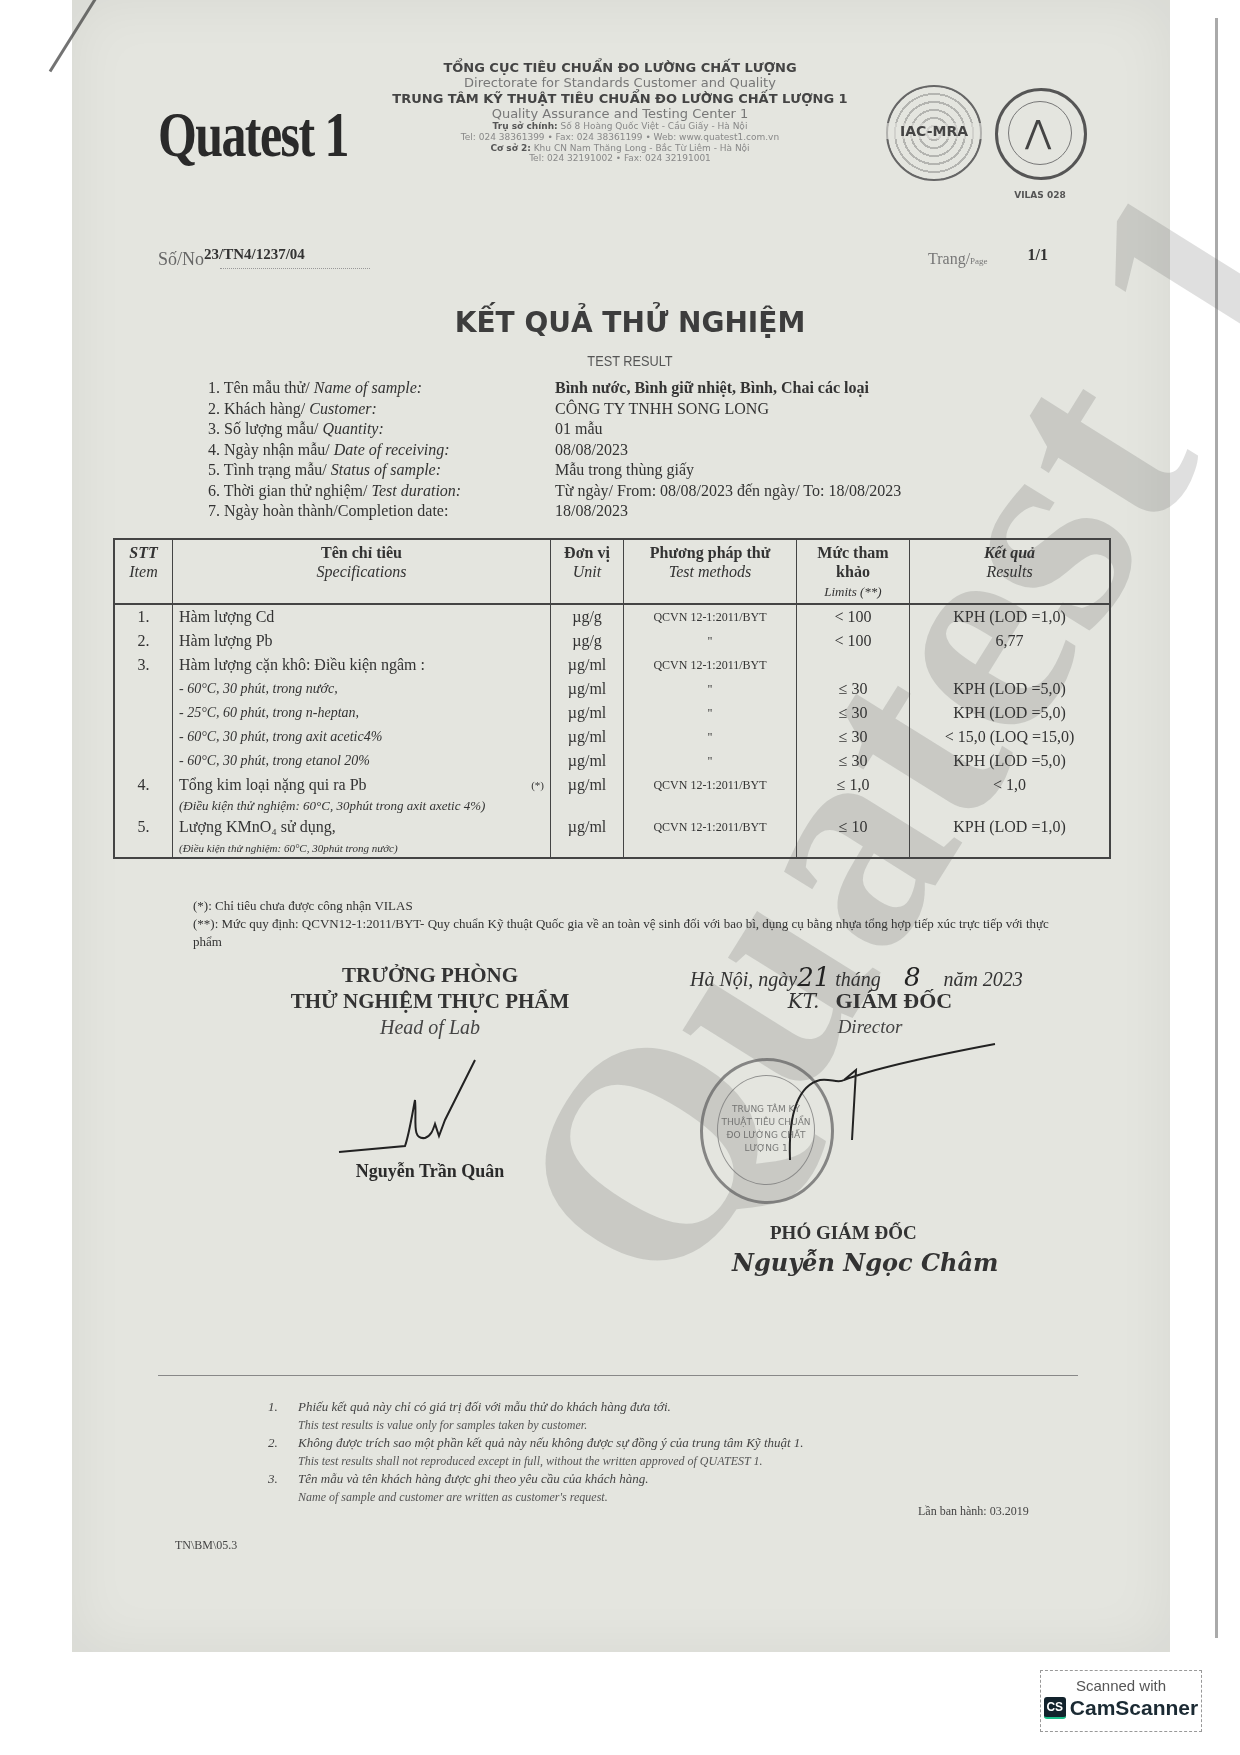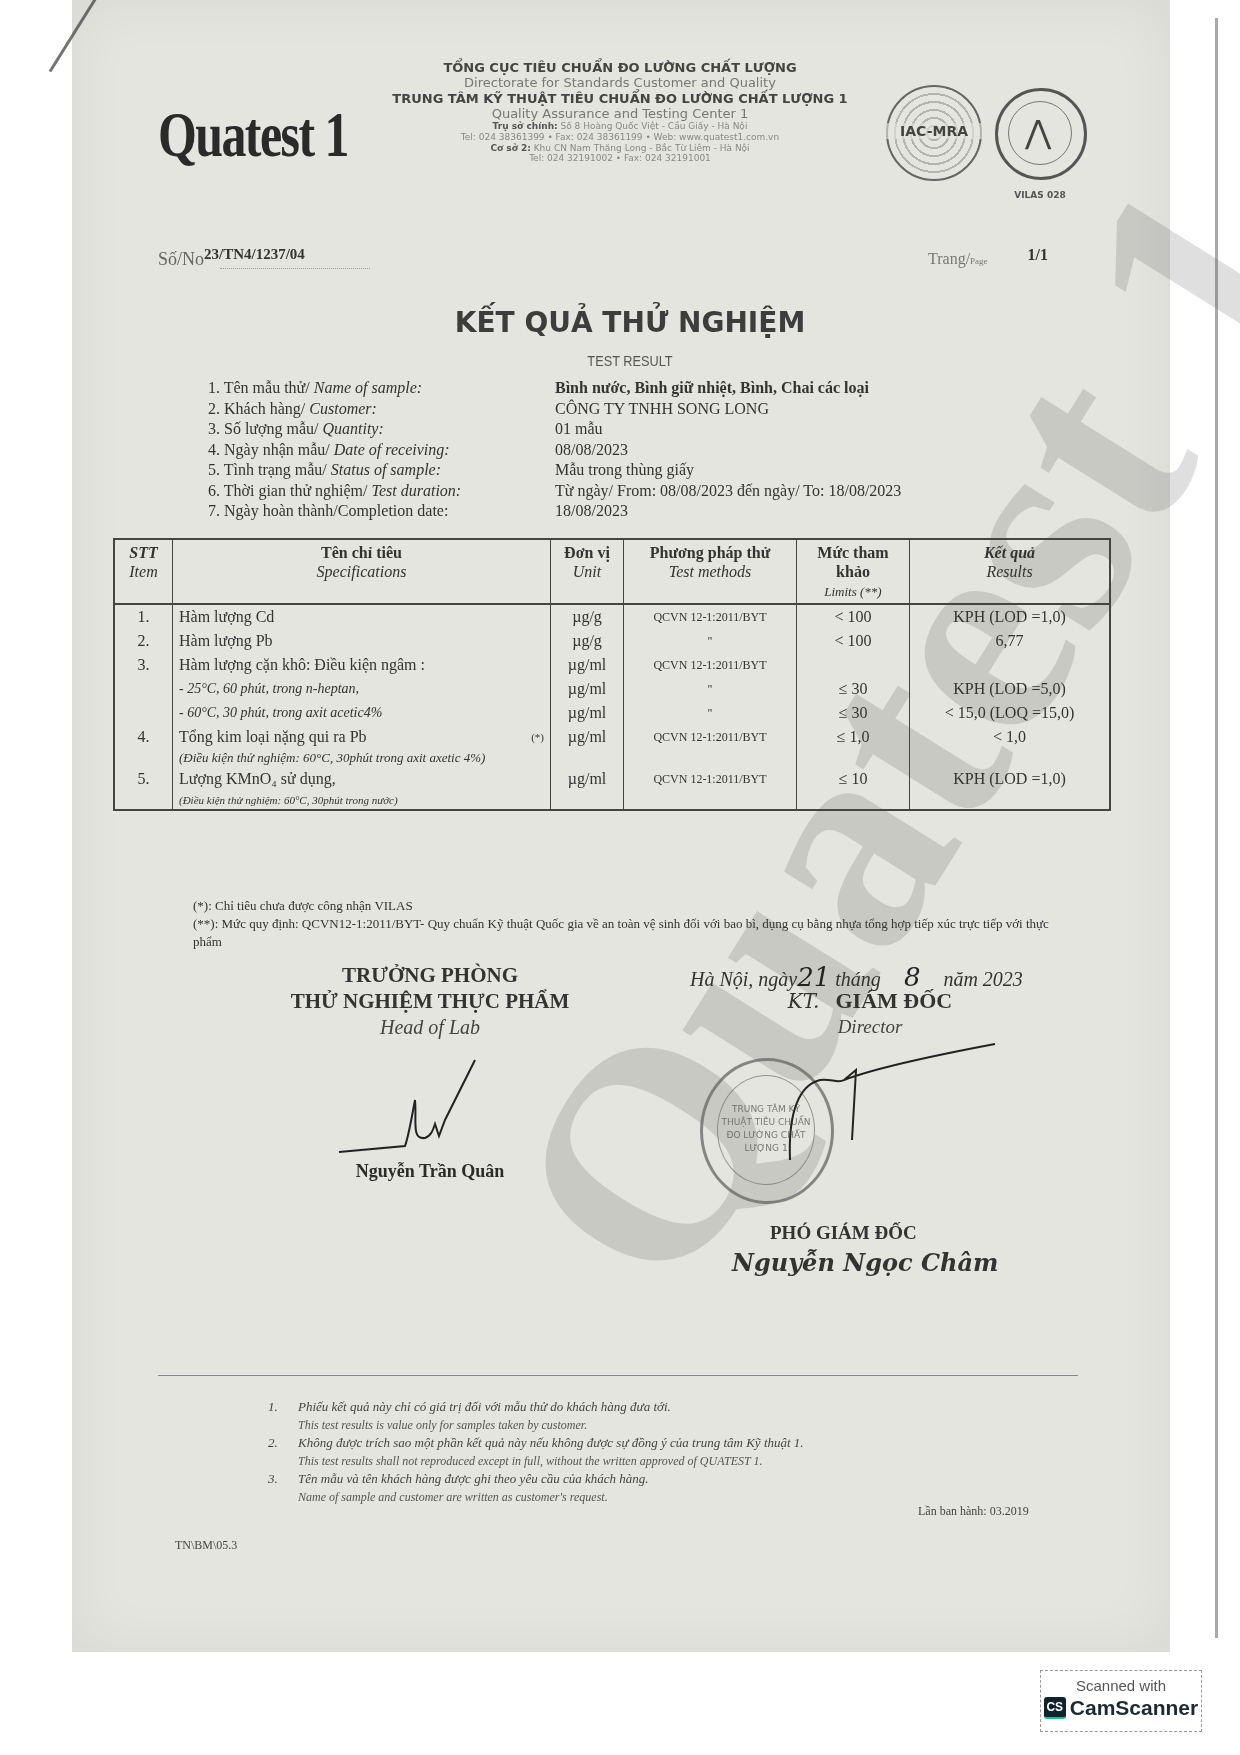"- 60°C, 30 phút, trong nước," tr { html: none -> <tr> <td></td> <td>- 60°C, 30 phút, trong nước,</td> <td>µg/ml</td> <td>"</td> <td>≤ 30</td> <td>KPH (LOD =5,0)</td> </tr> }
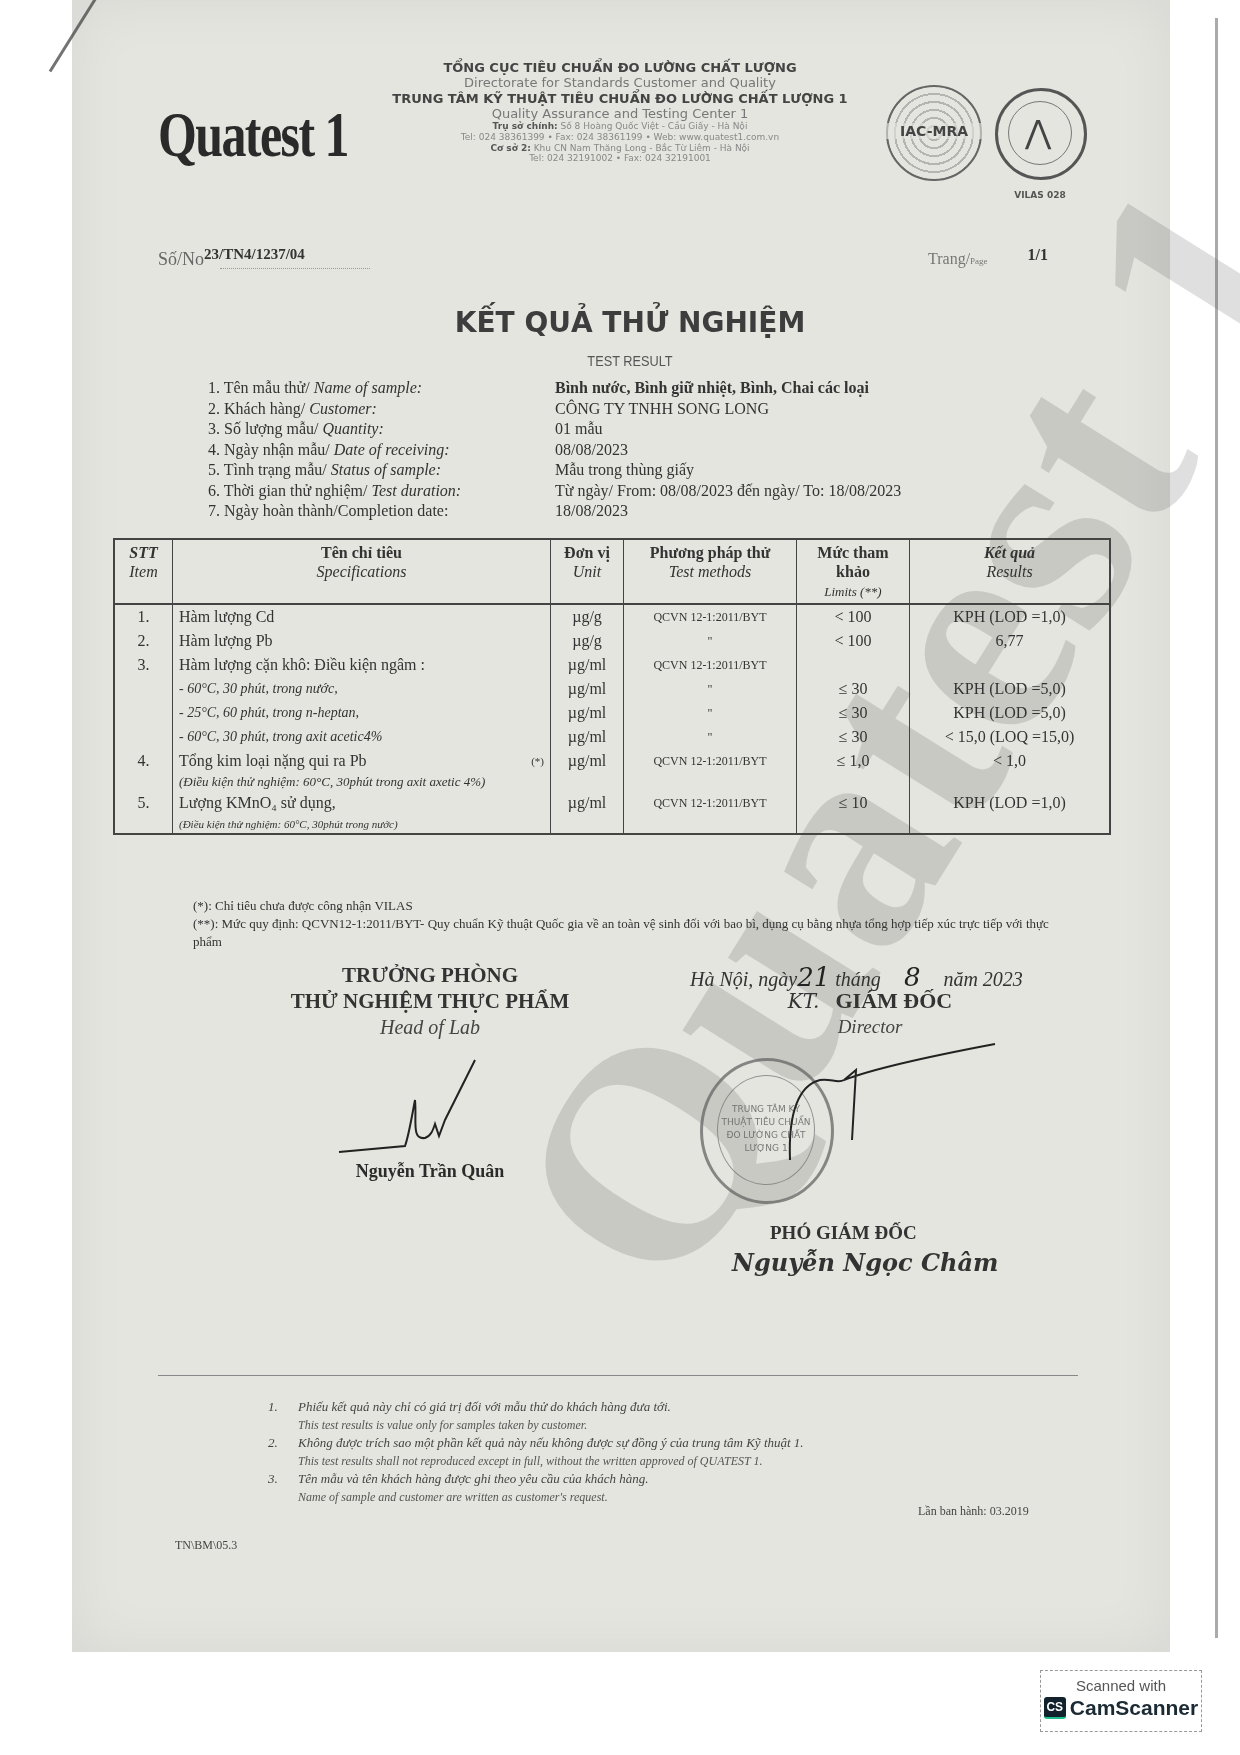"- 60°C, 30 phút, trong etanol" tr { html: none -> <tr> <td></td> <td>- 60°C, 30 phút, trong etanol 20%</td> <td>µg/ml</td> <td>"</td> <td>≤ 30</td> <td>KPH (LOD =5,0)</td> </tr> }
